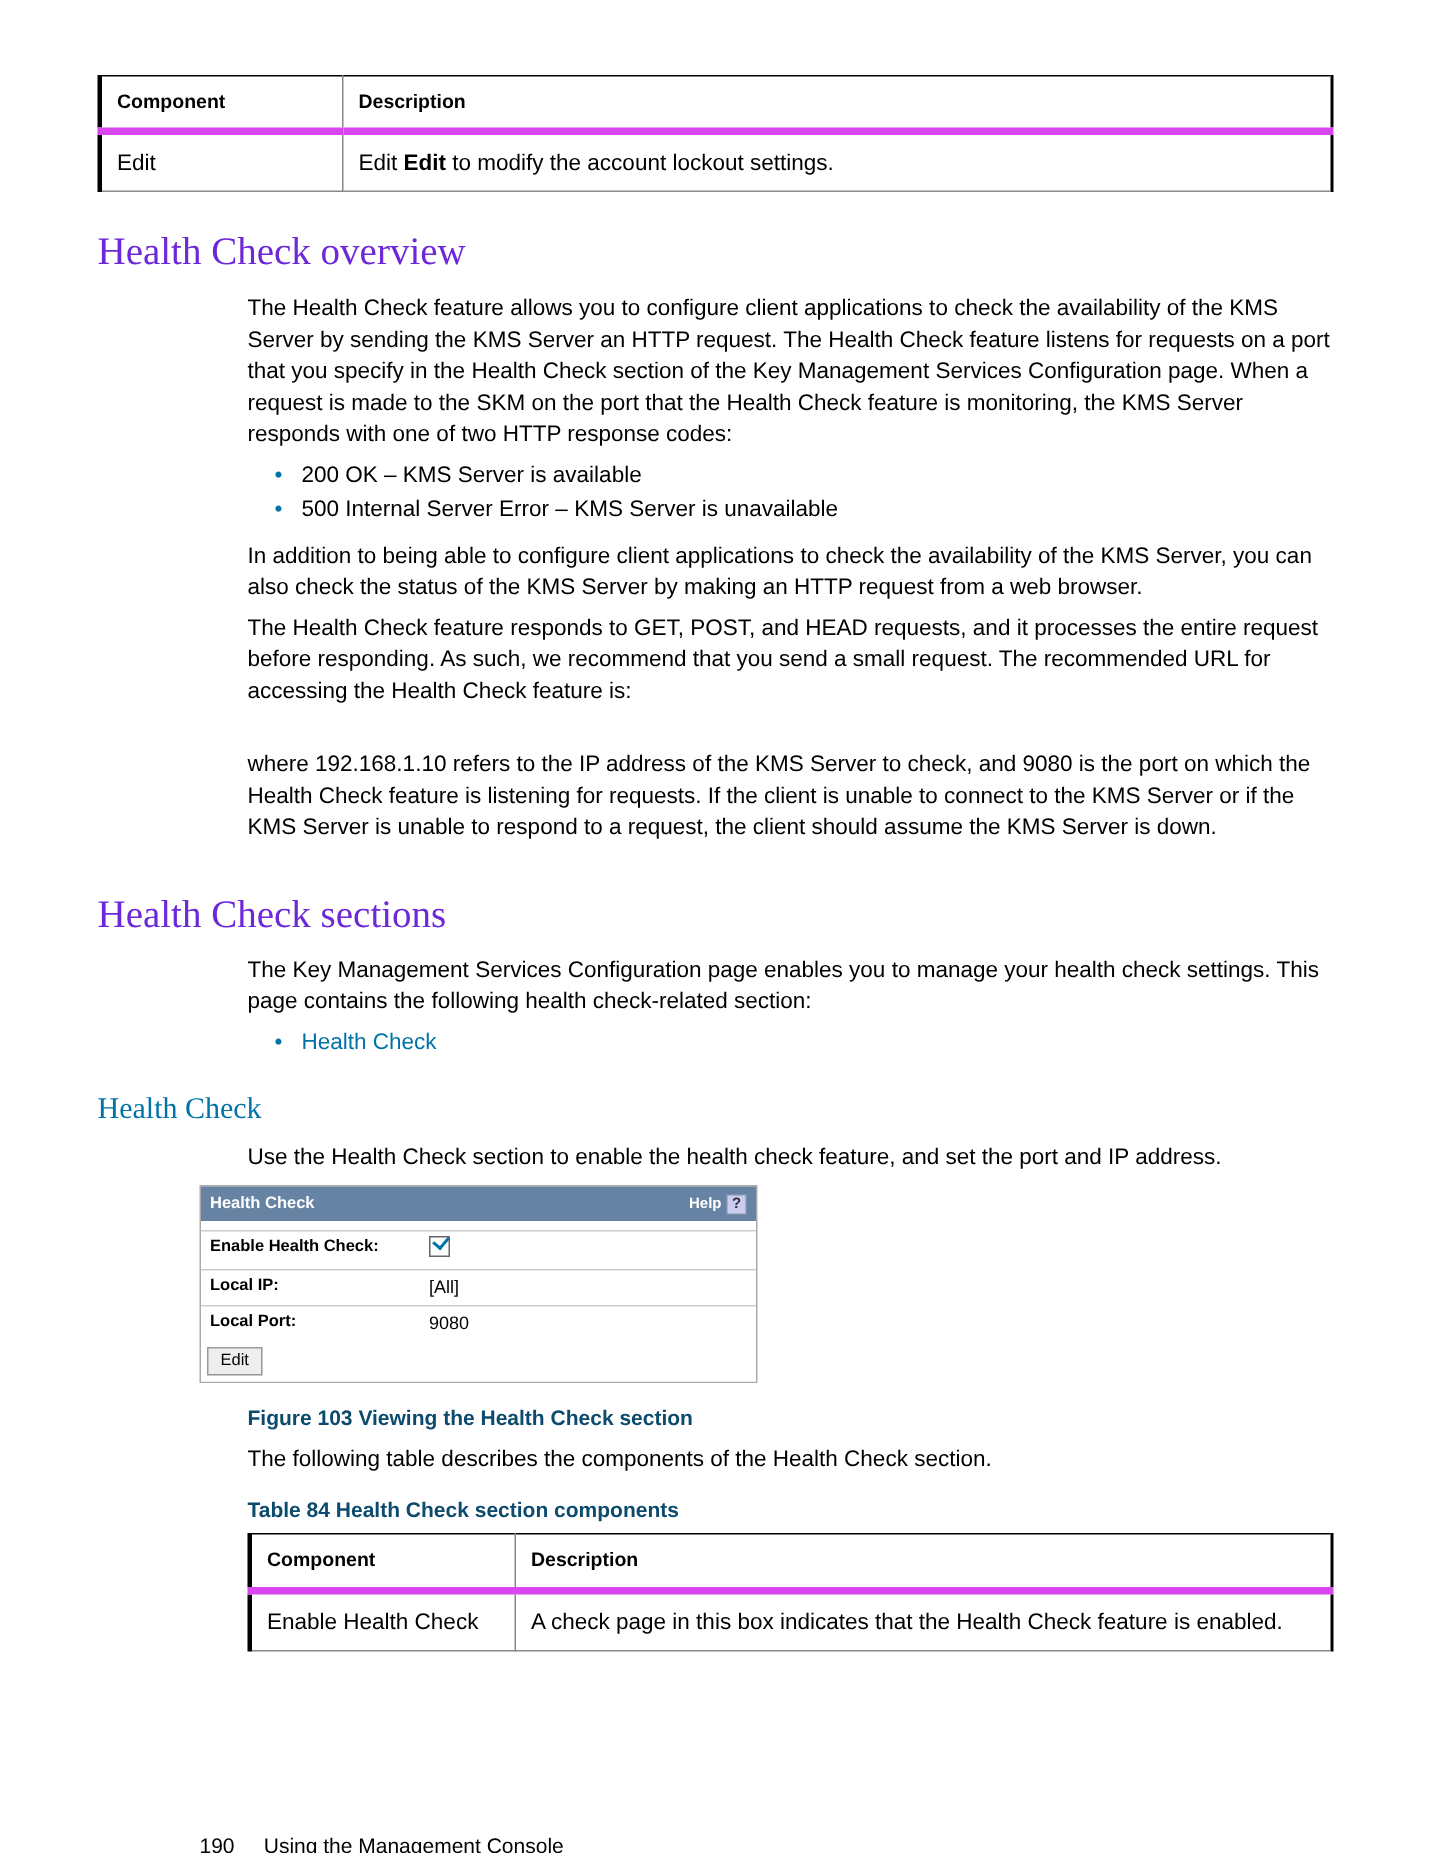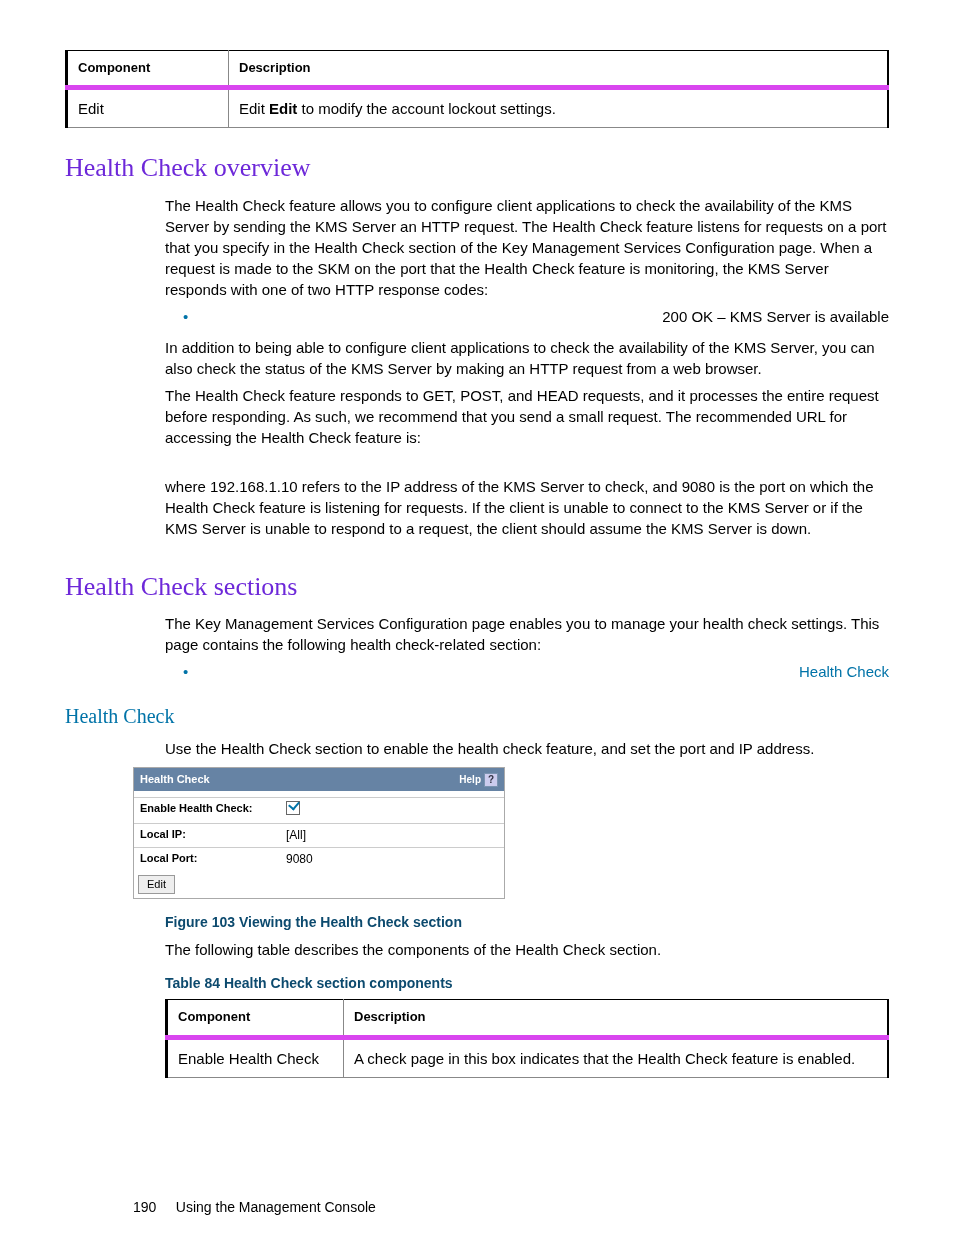"200 OK – KMS Server" ul.bullets { text-align: right -> none }
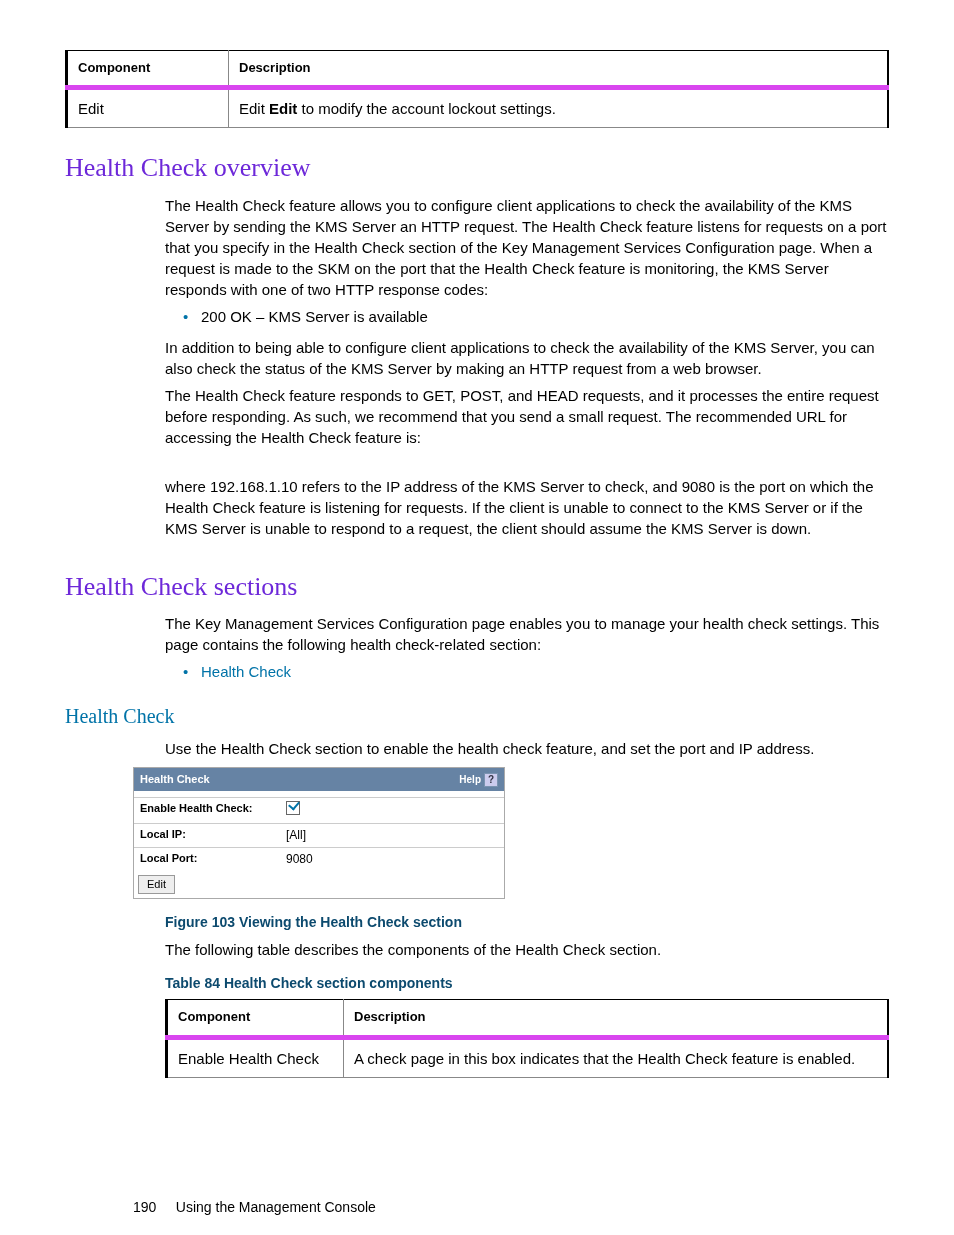"500 Internal Server Error –" li { html: none -> <li>500 Internal Server Error – KMS Server is unavailable</li> }
